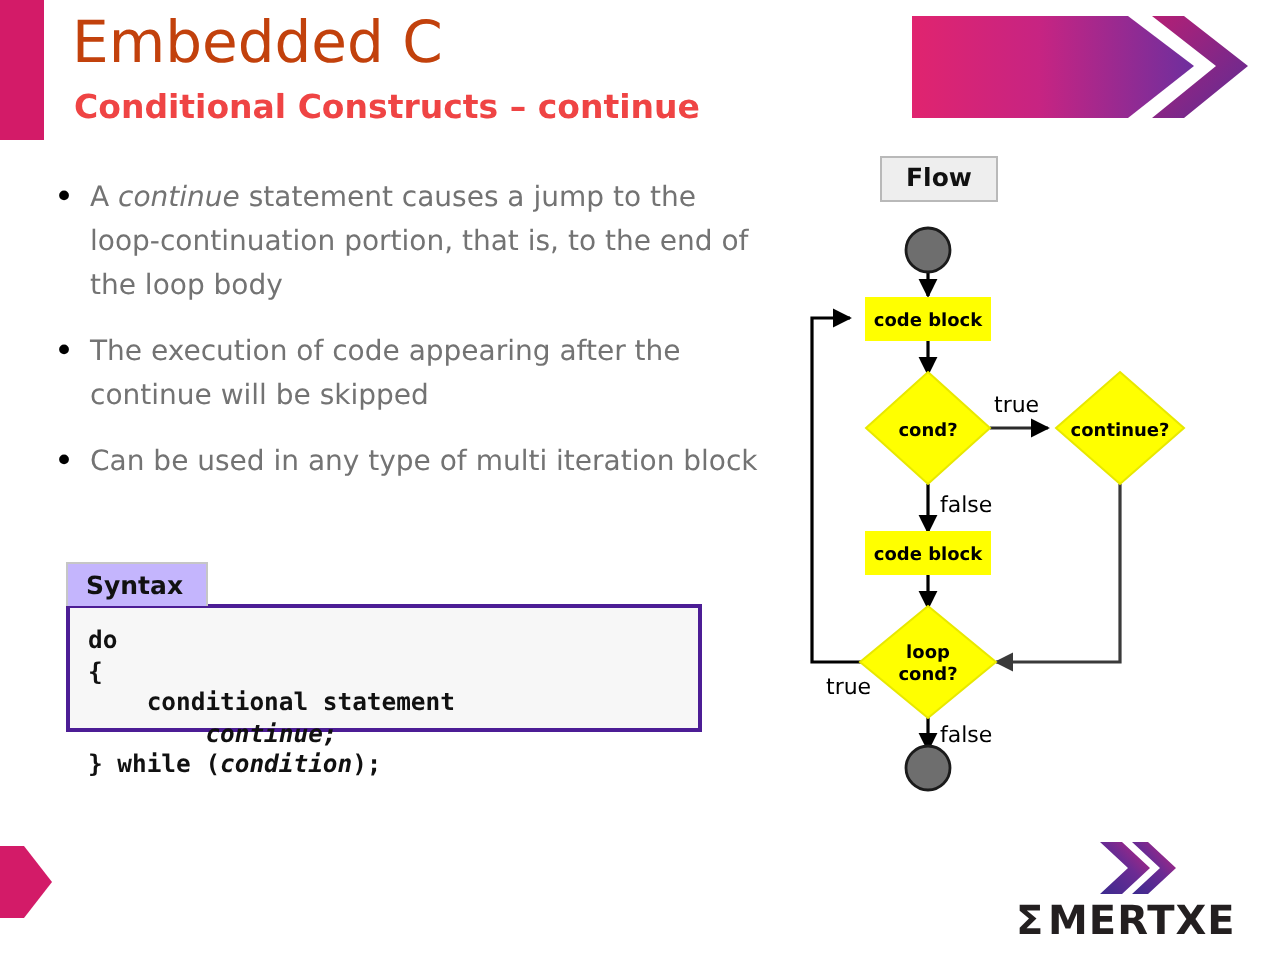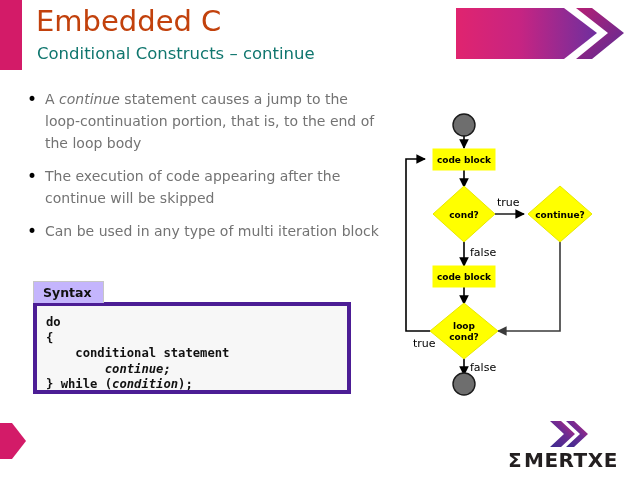"Conditional Constructs – continue" #slide-subtitle { color: #0f766e -> #ef4444; font-weight: 400 -> 700 }
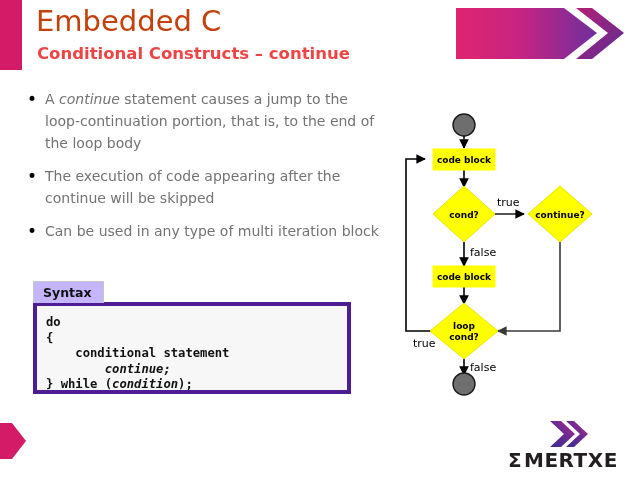"Flow" div { html: none -> <div>Flow</div> }
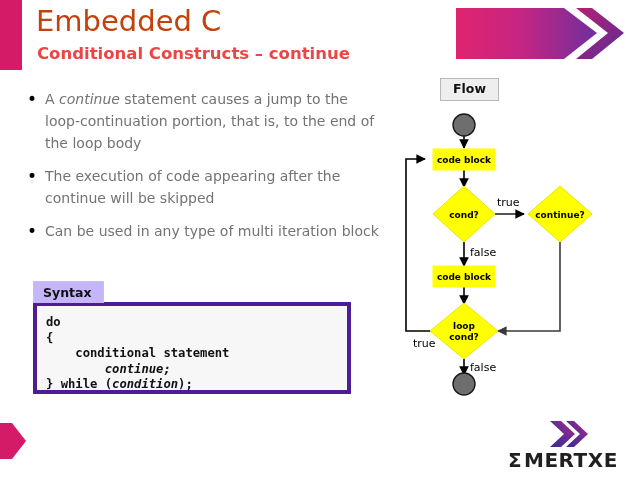"do { conditional statement continue;" #syntax-code-box { border: 4px solid #4c1d95 -> 2px solid #4c1d95; height: 92px -> 64px }
